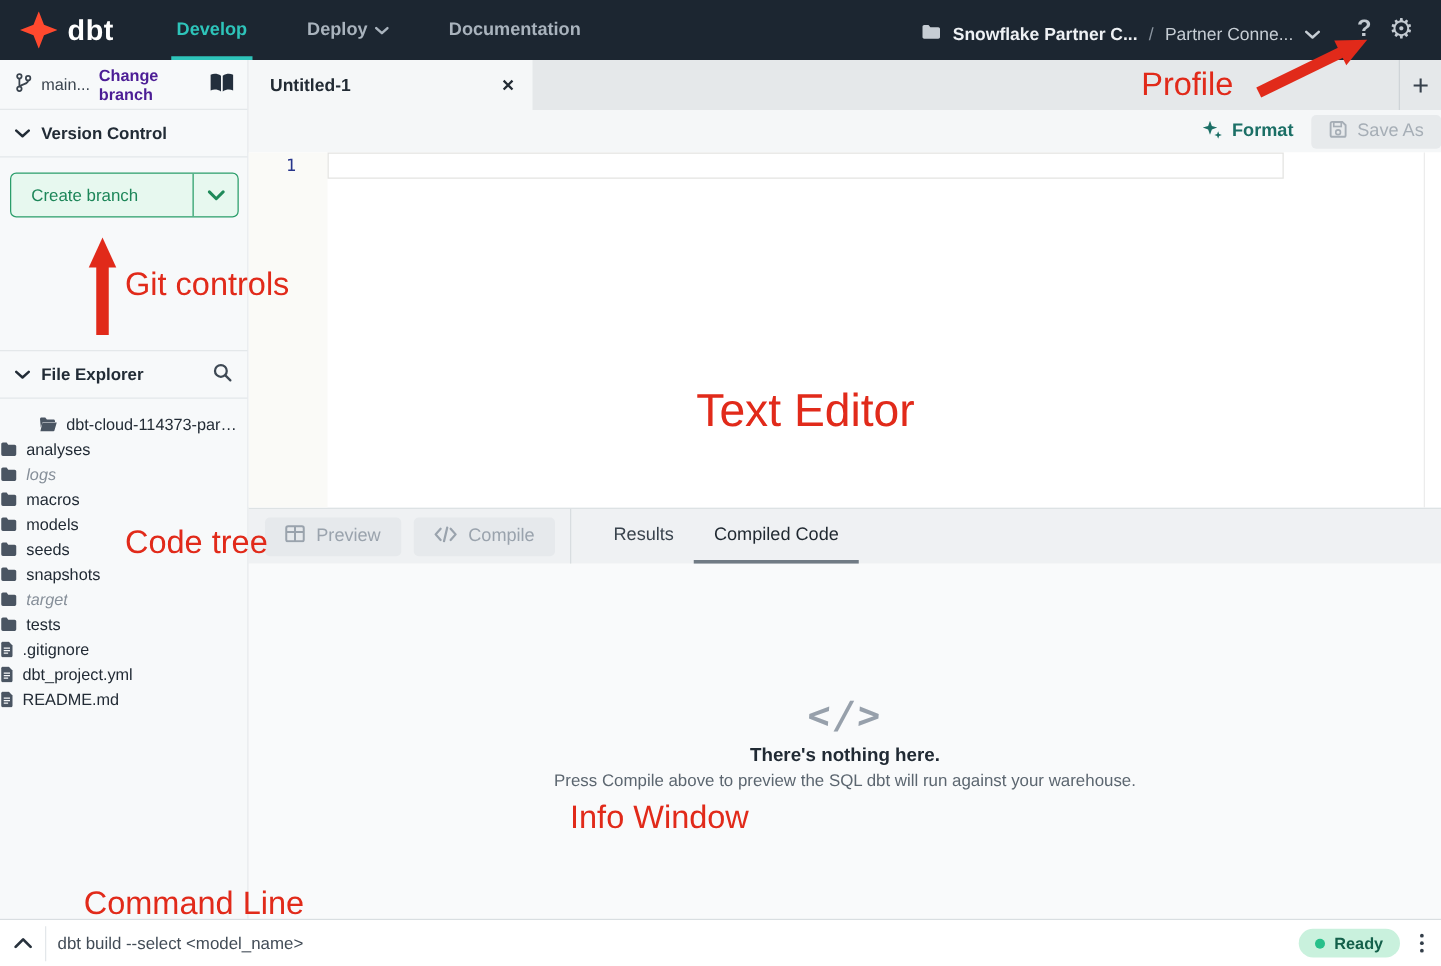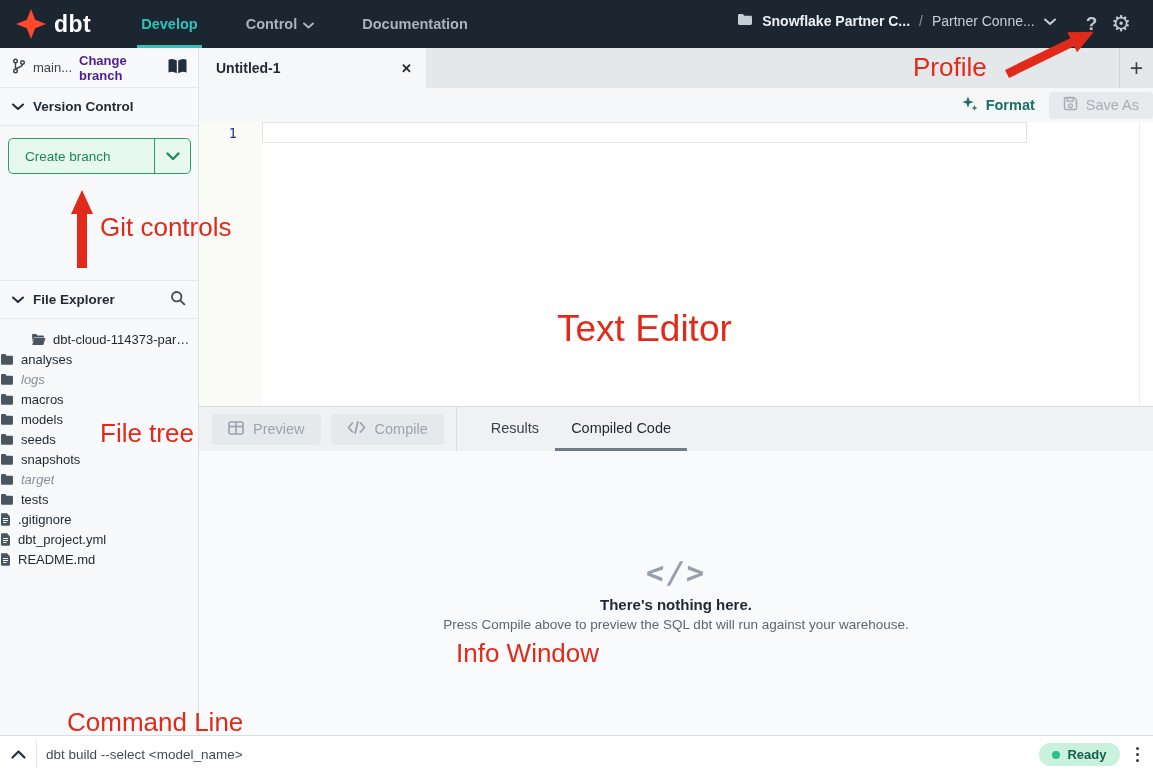"Control" span { text: Control -> Deploy }
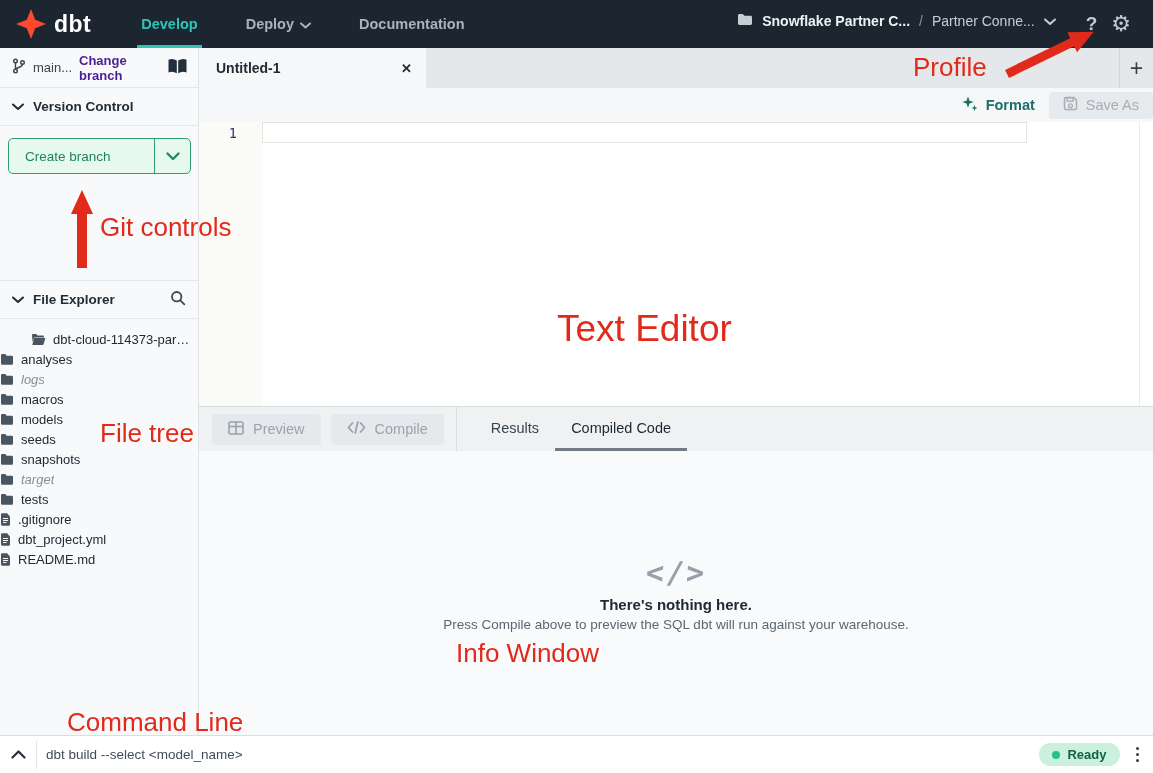"Snowflake Partner C..." .nav-right { align-items: flex-start -> flex-end }
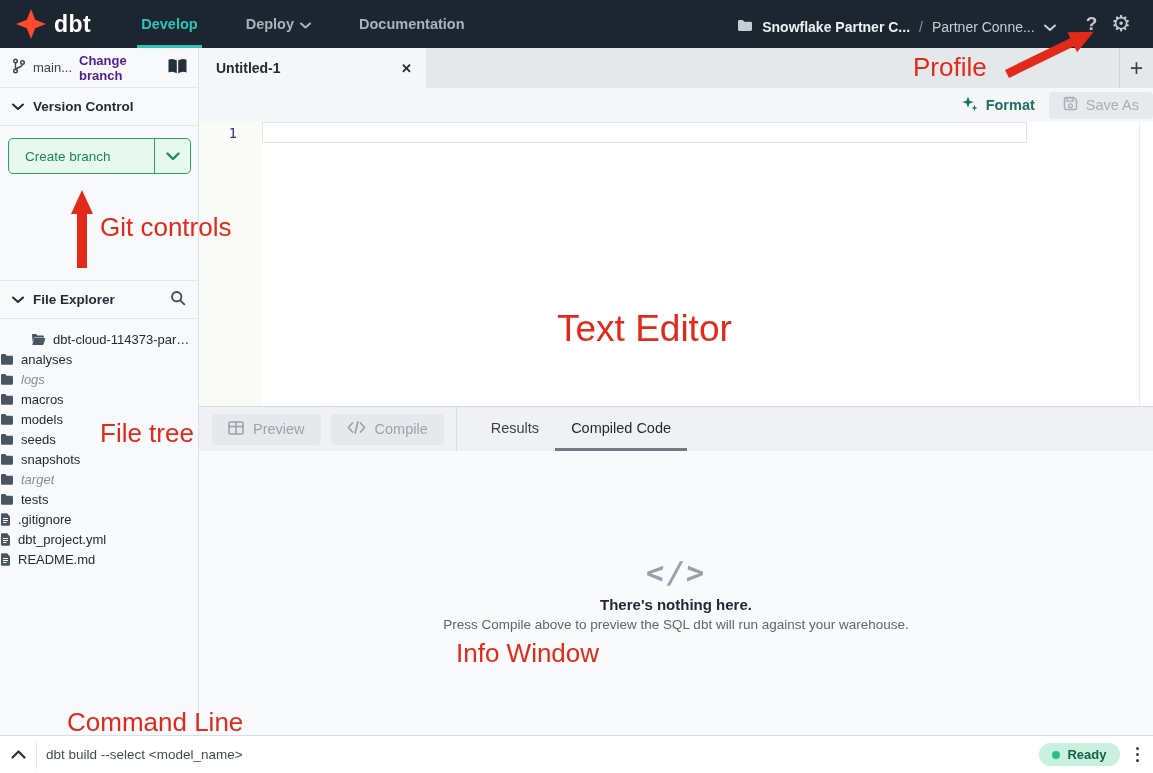"File tree" div.ann { text: File -> Code }
